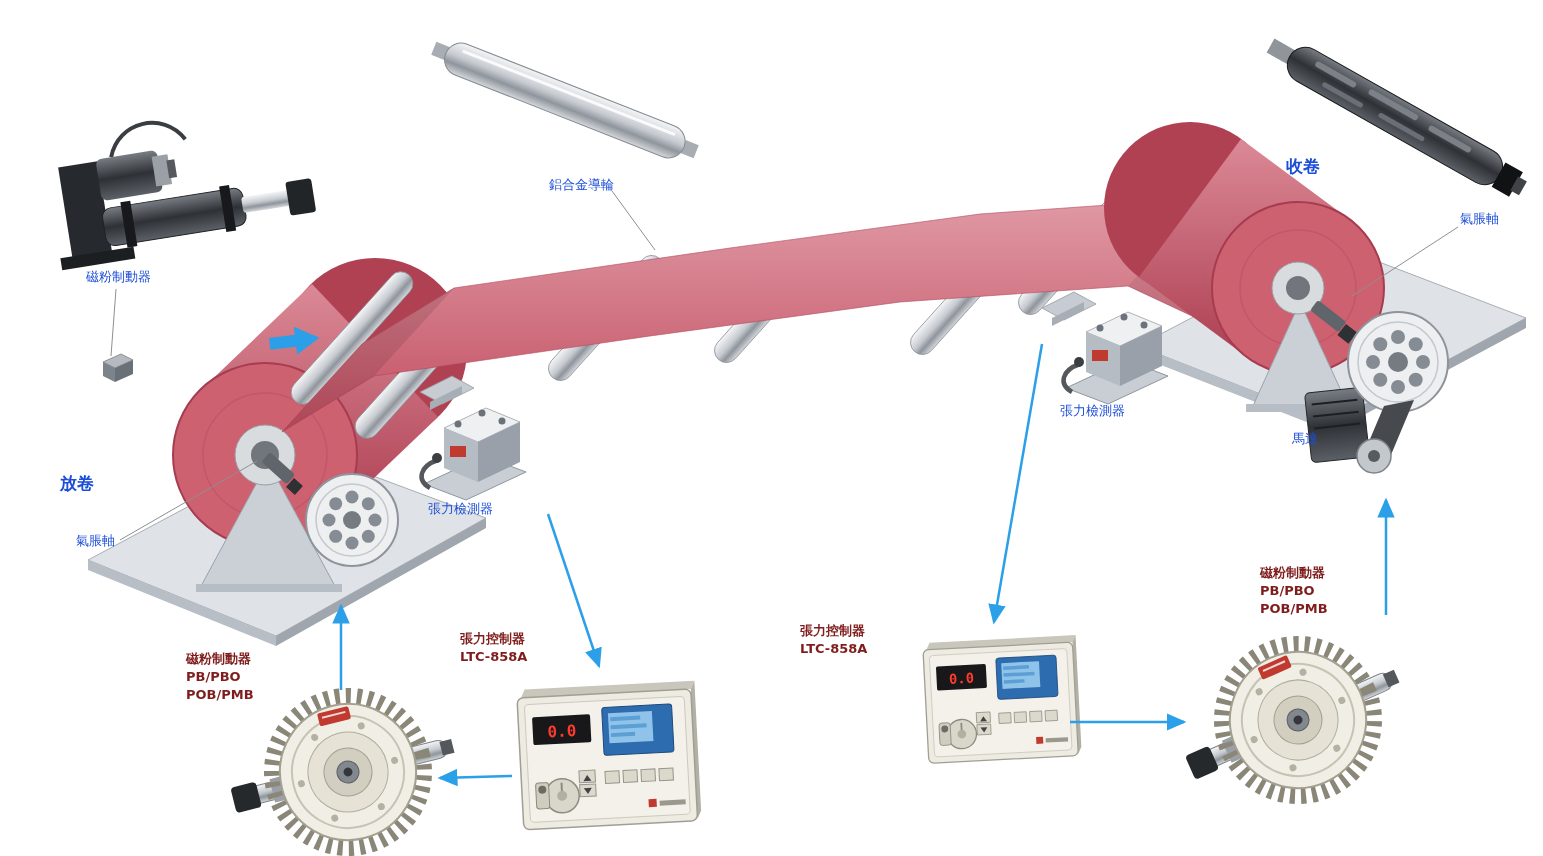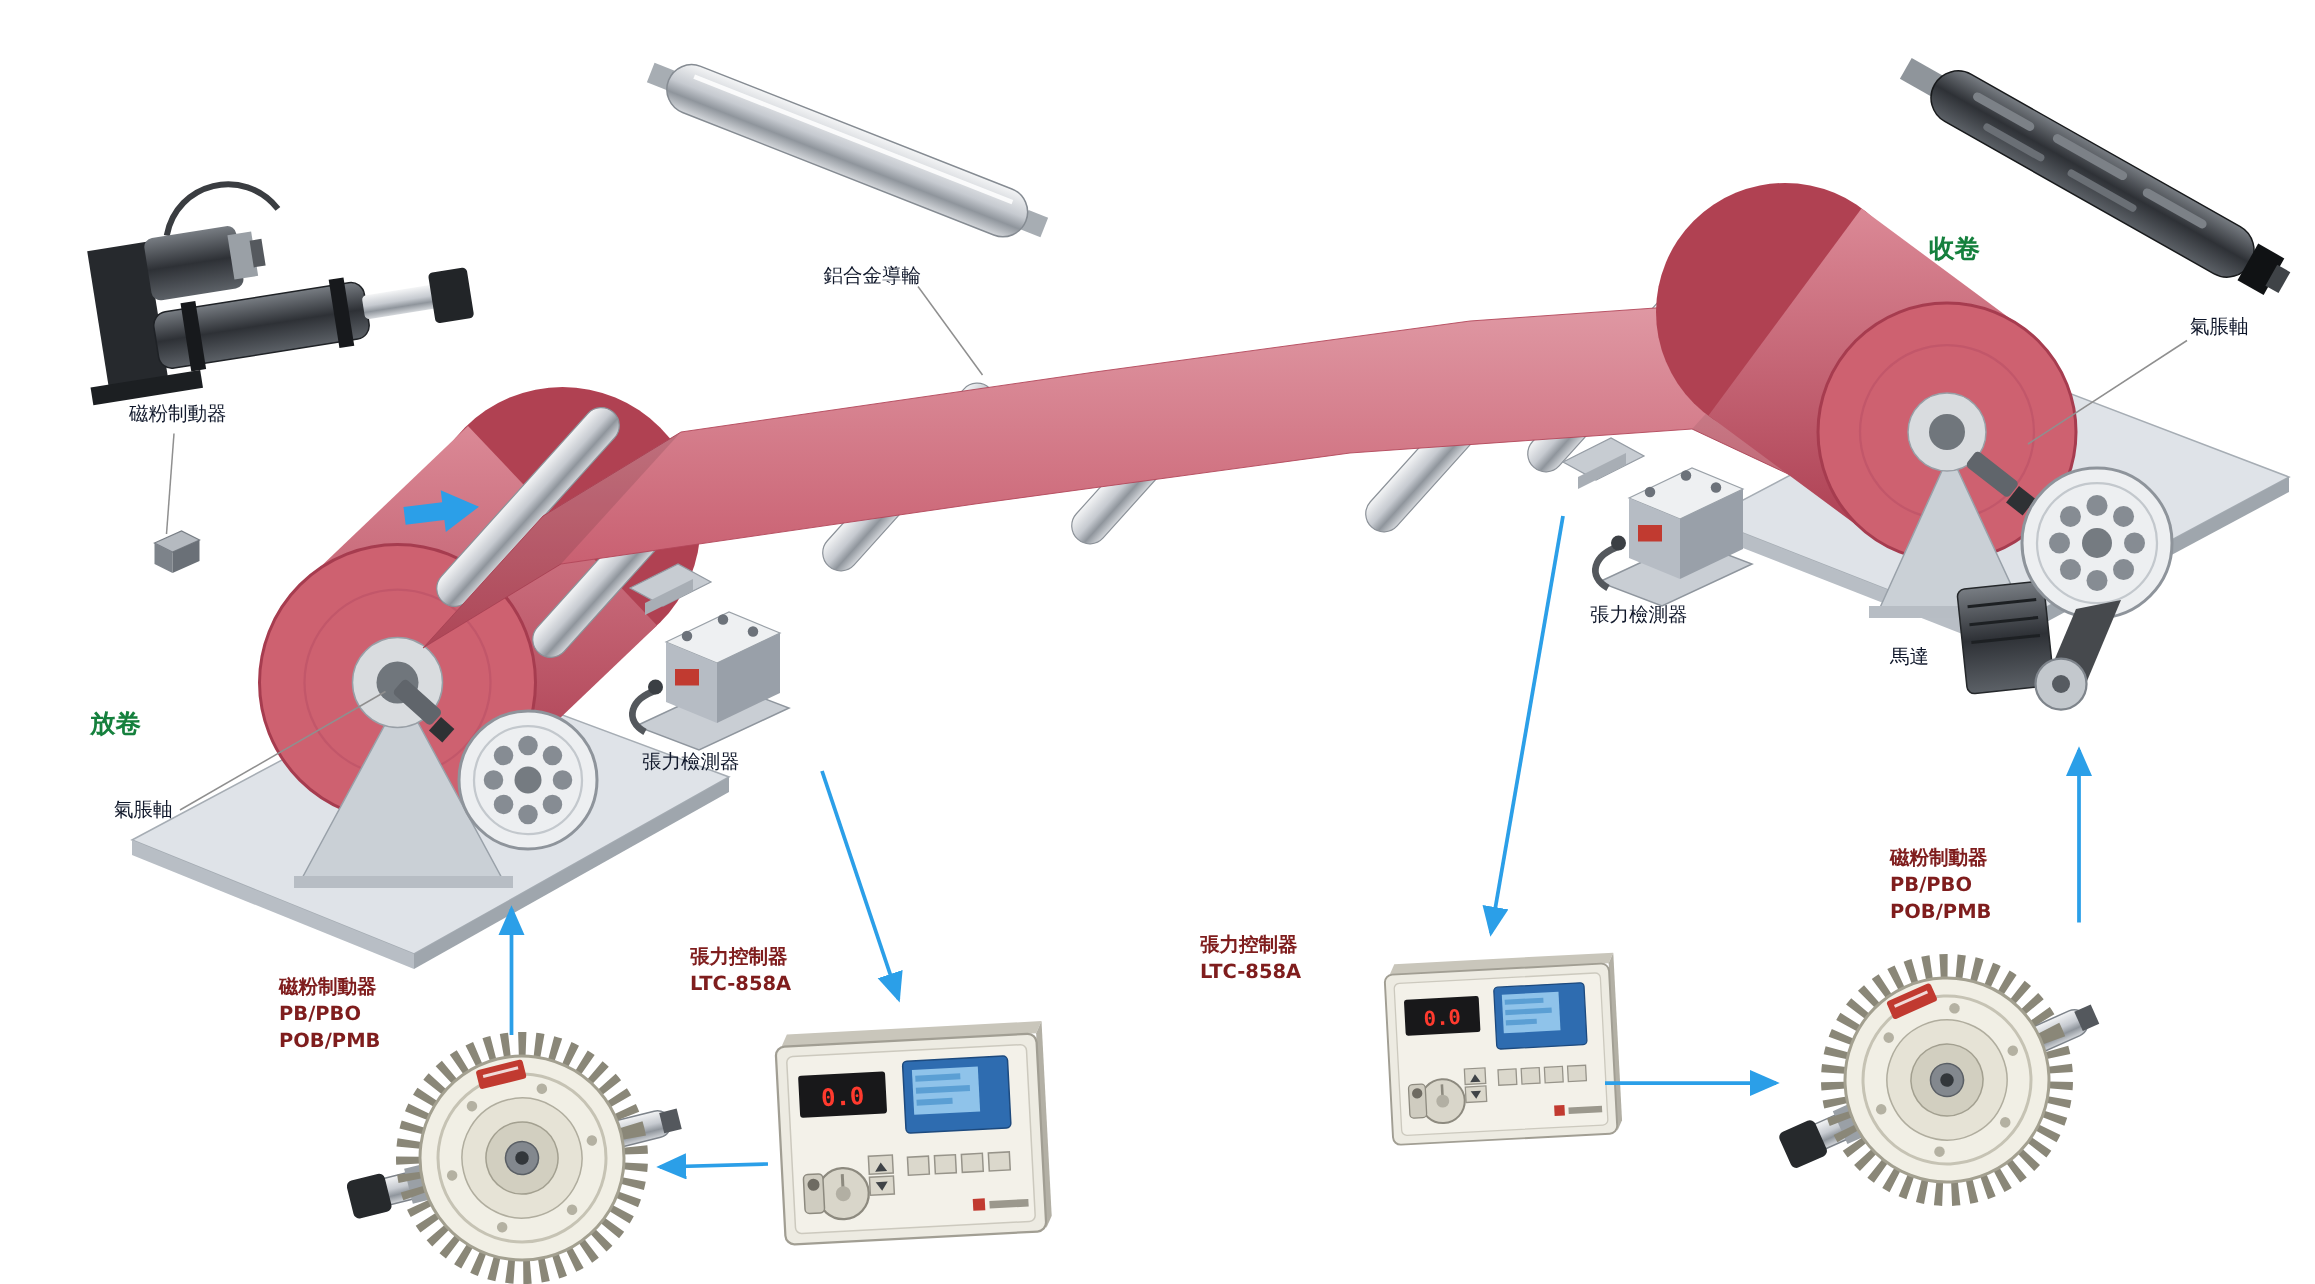"收卷" .station { color: #15803d -> #1d4ed8 }
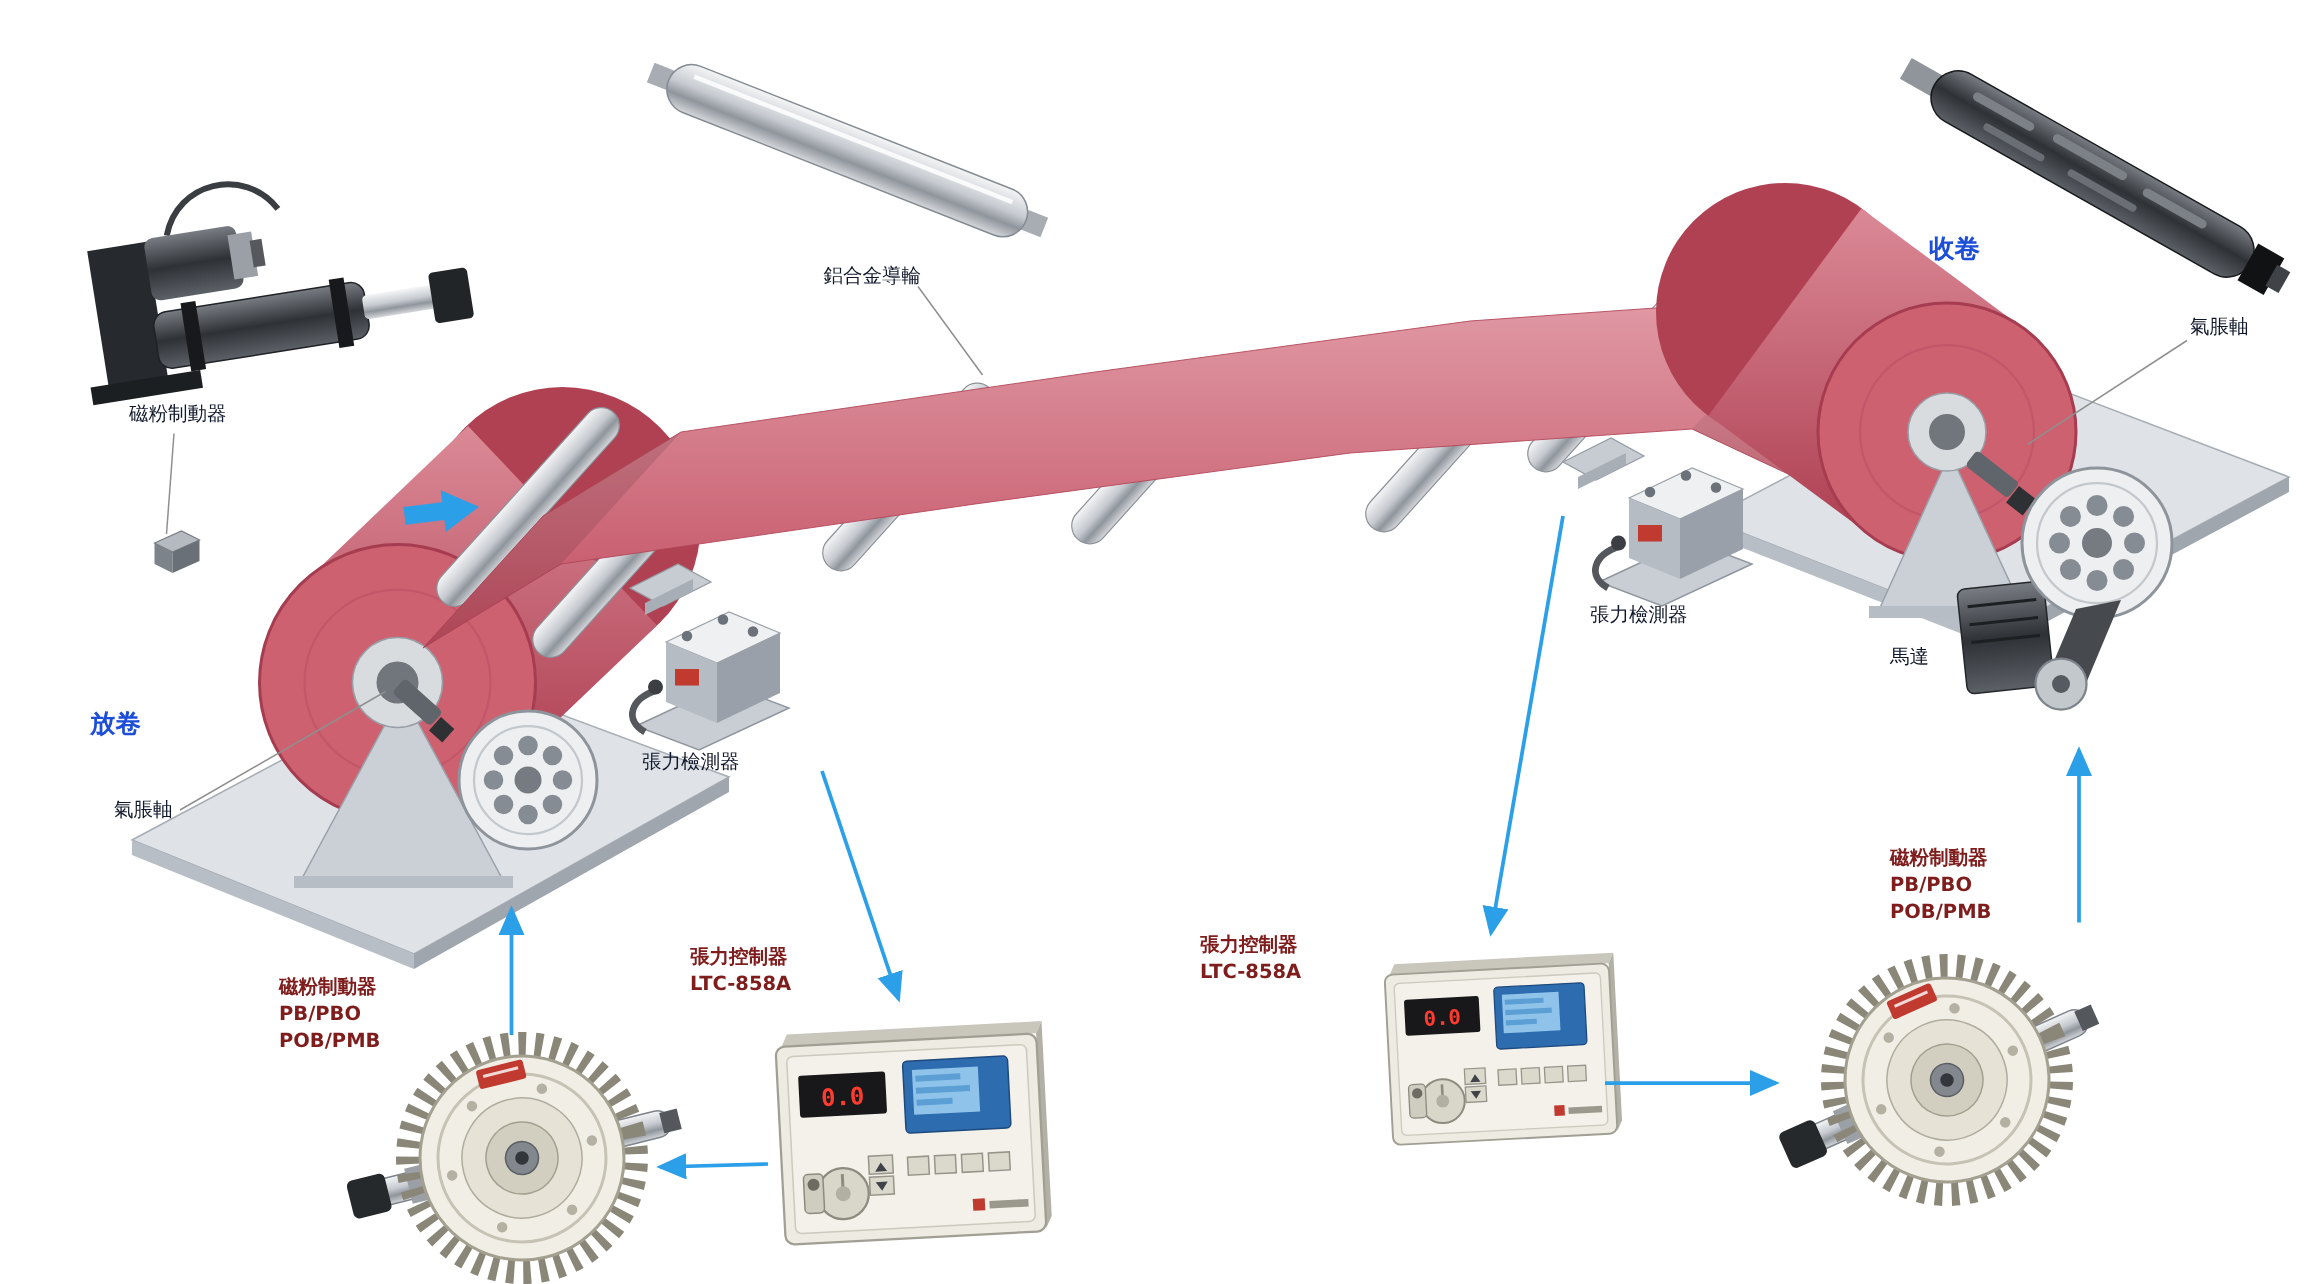"鋁合金導輪" .lbl { color: #0f172a -> #1d4ed8 }
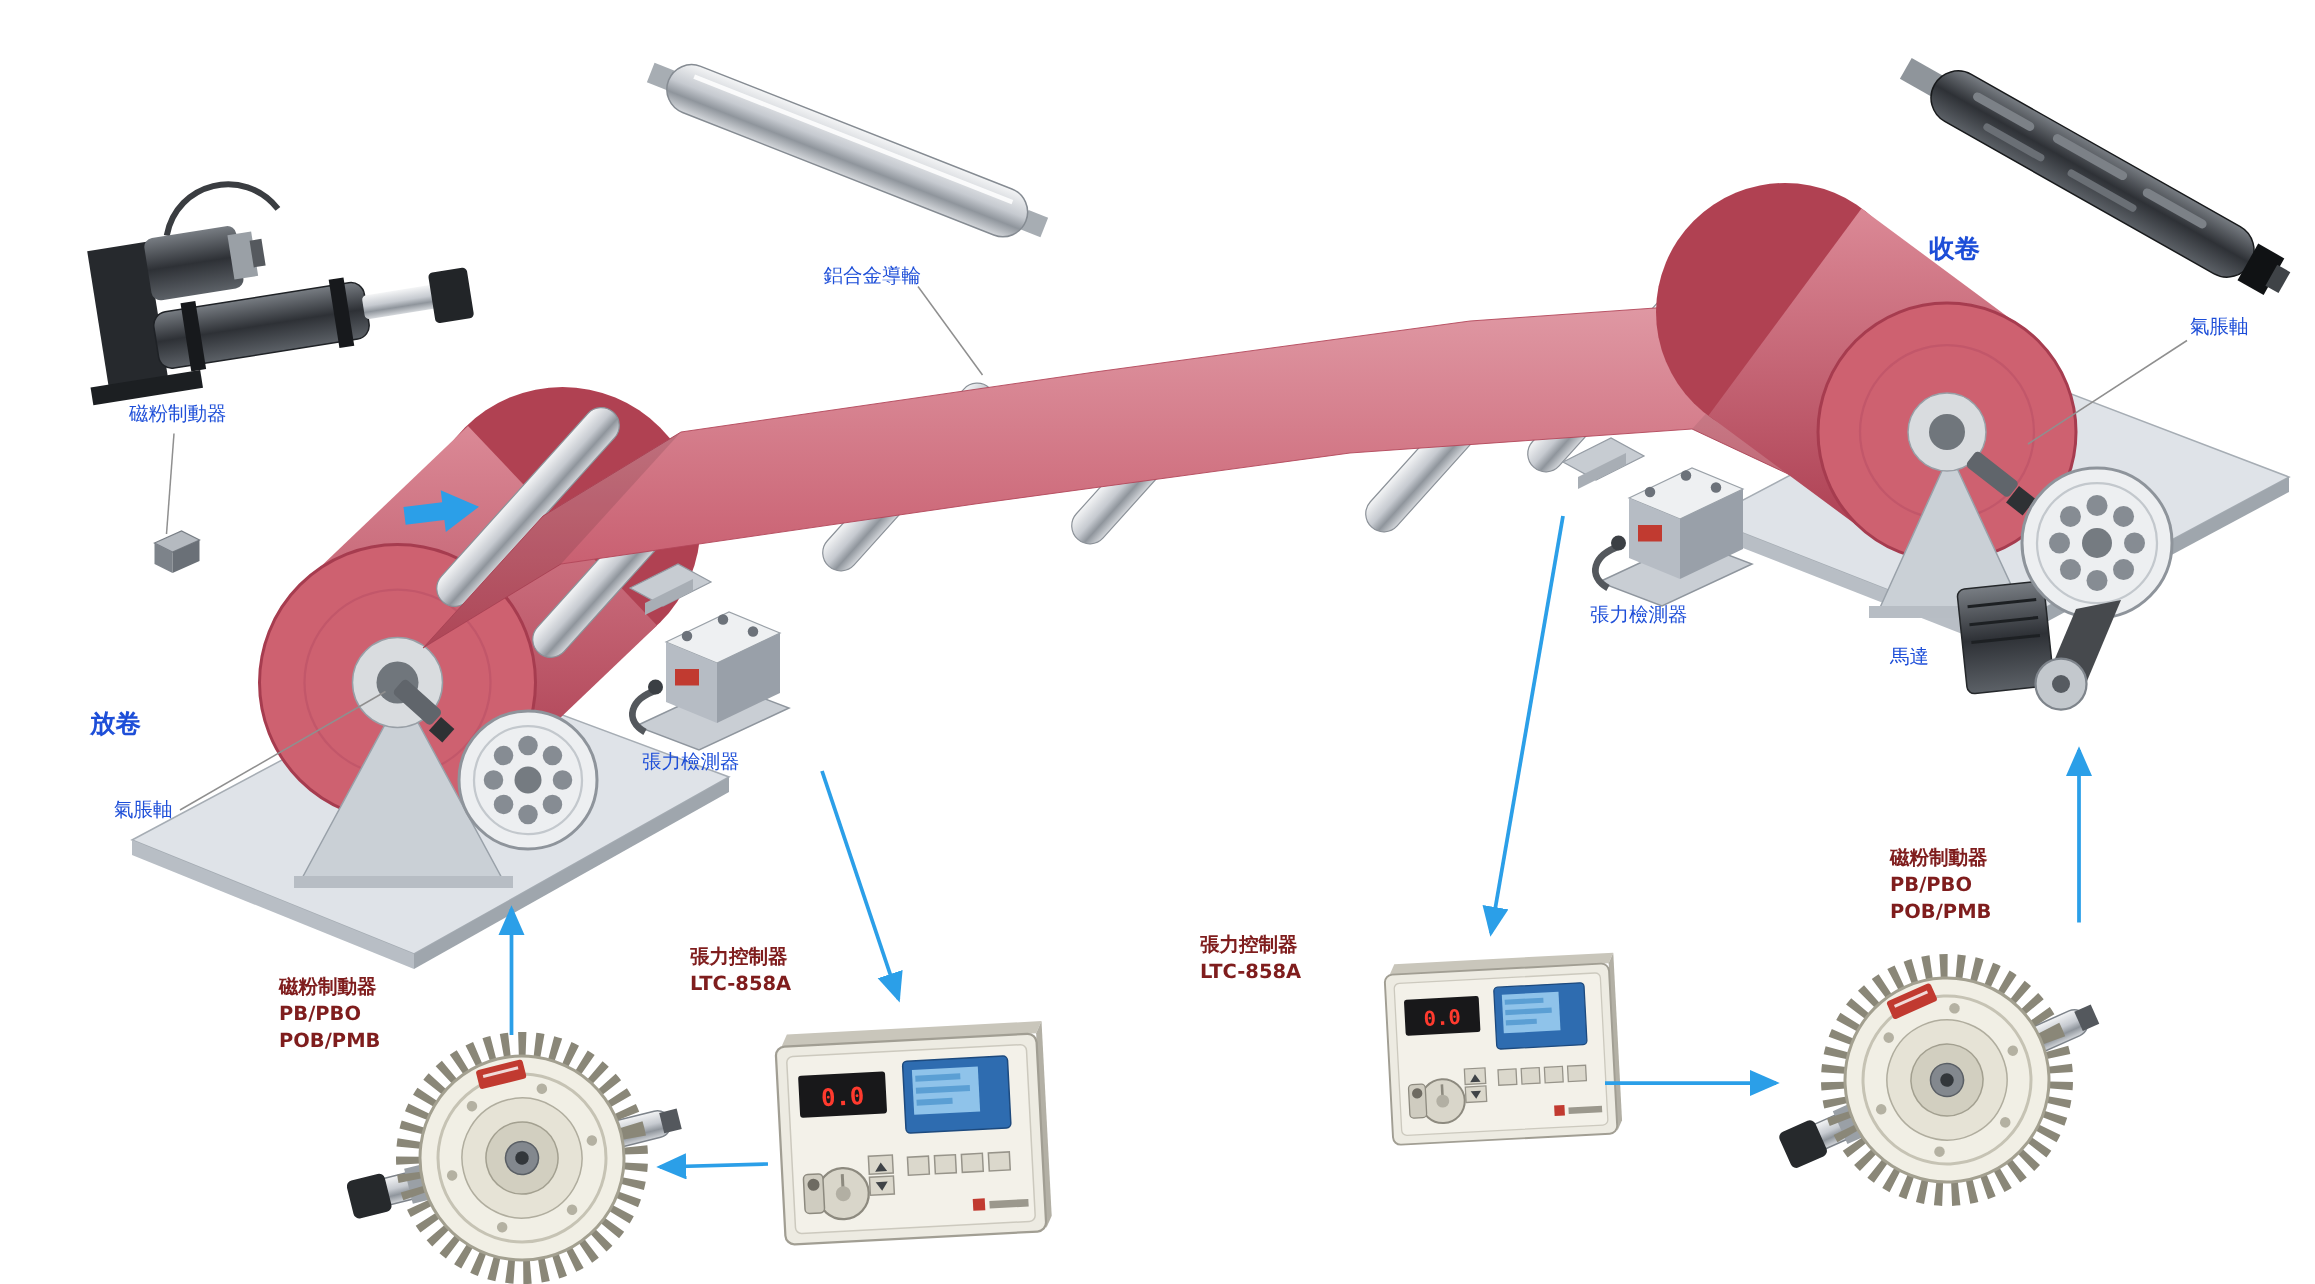"馬達" div.lbl { left: 1260px -> 1292px }
